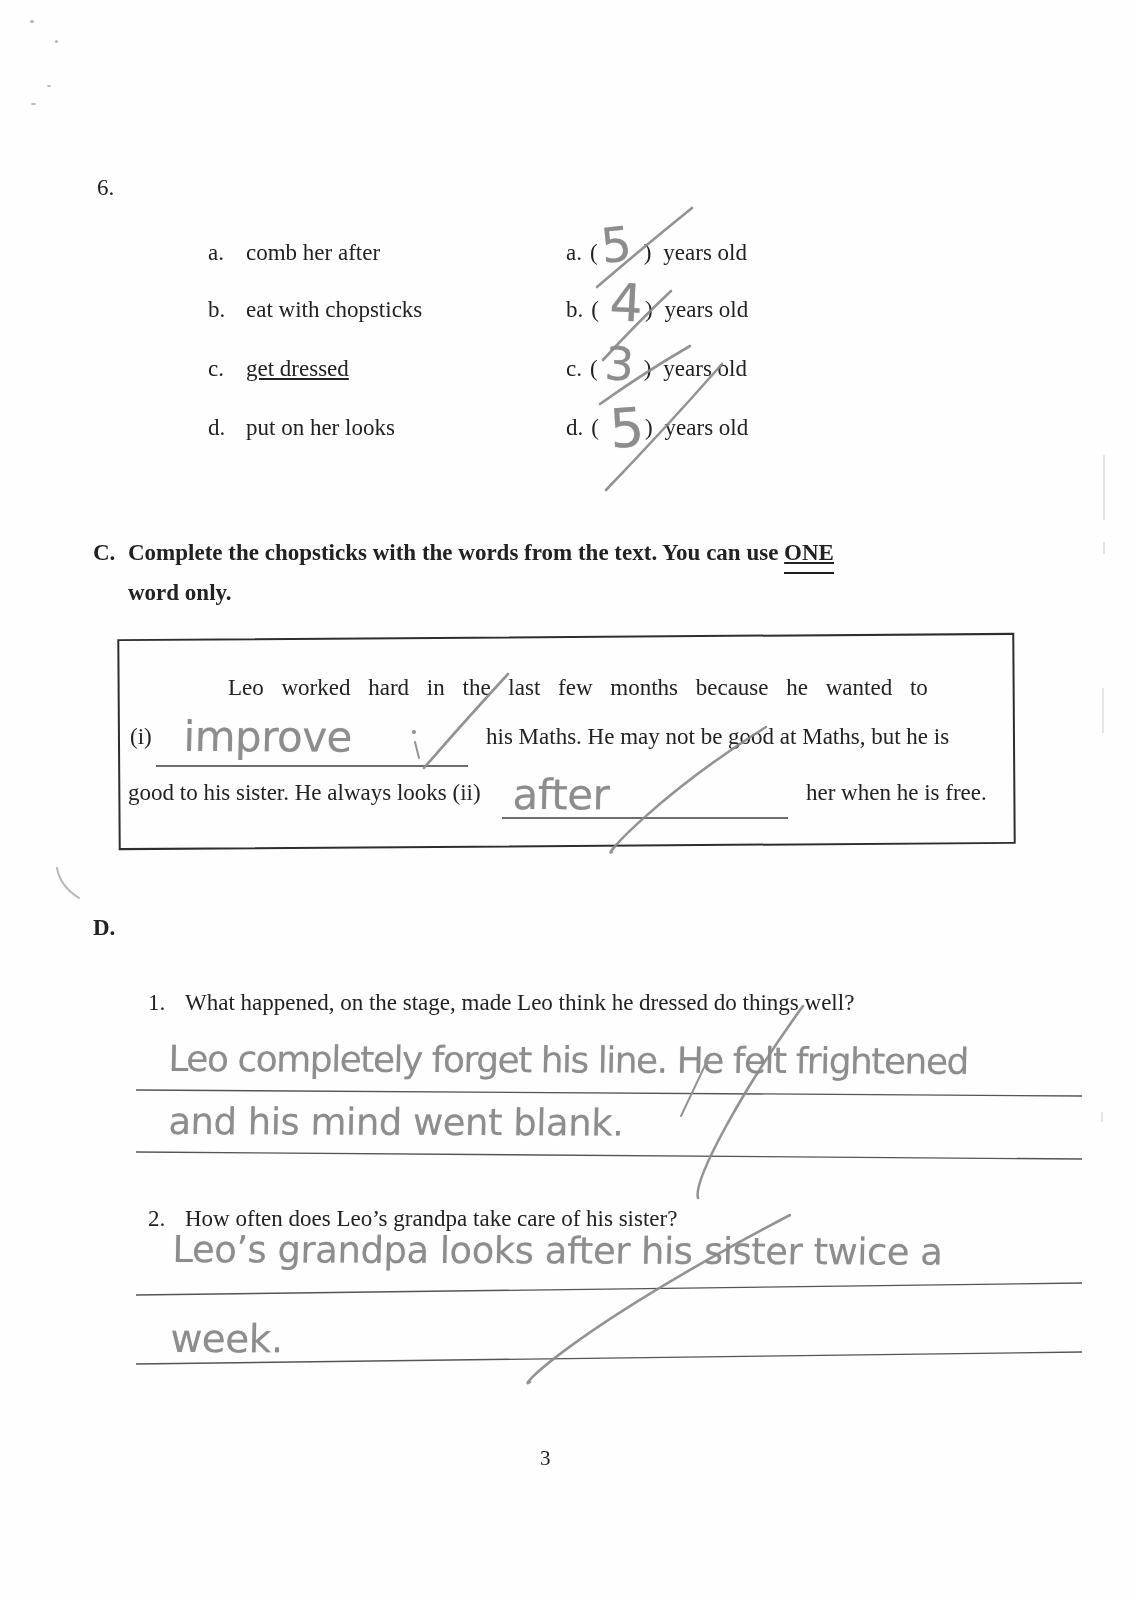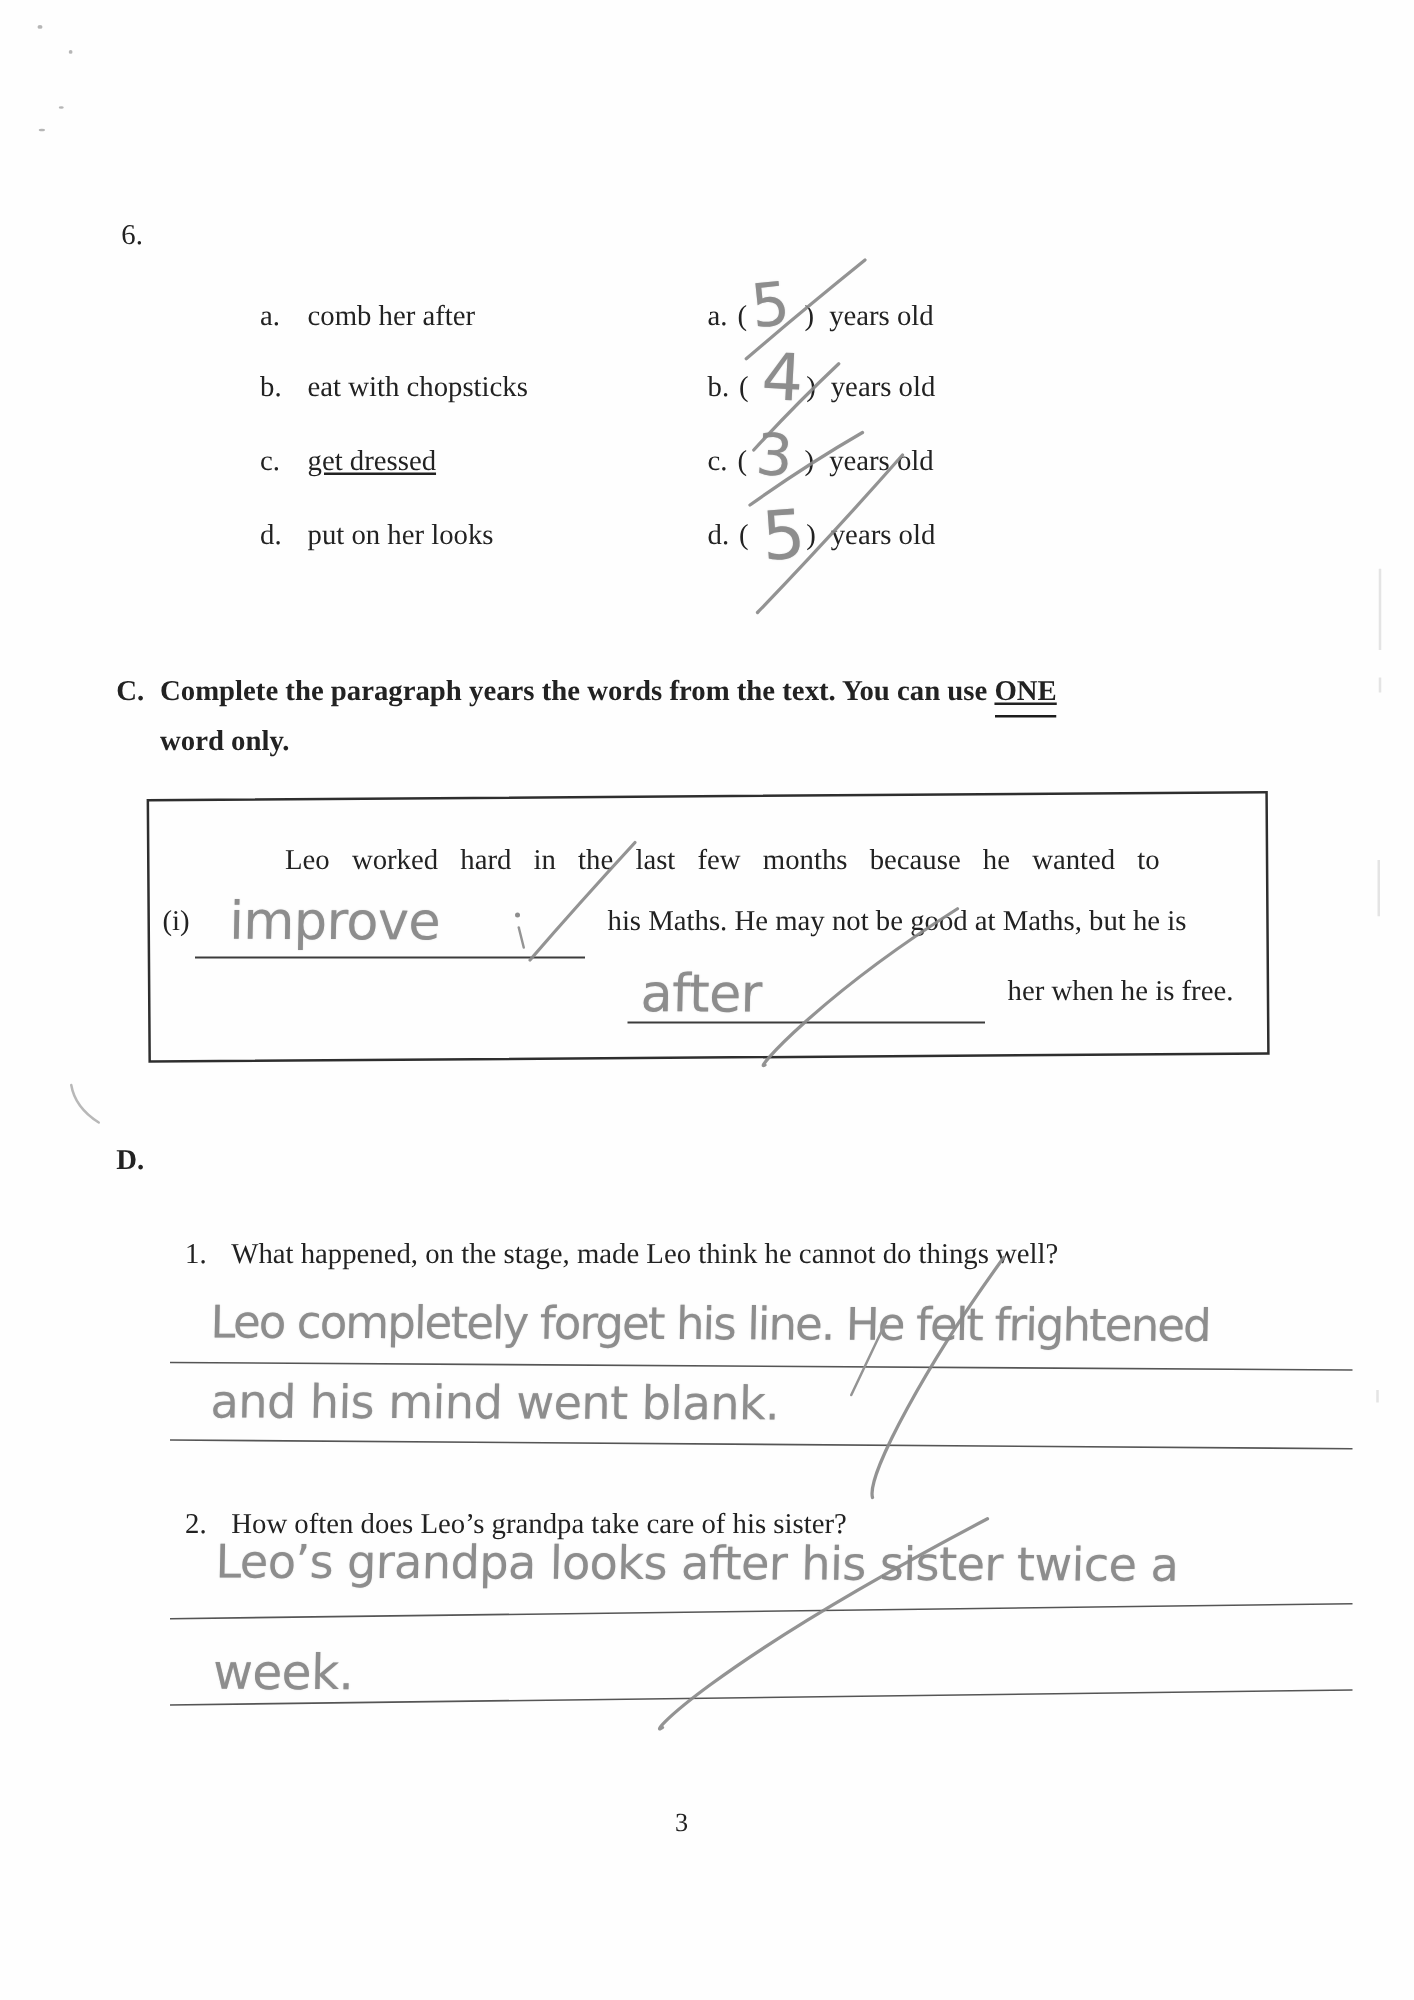"Complete the paragraph years the" span { text: paragraph years -> chopsticks with }
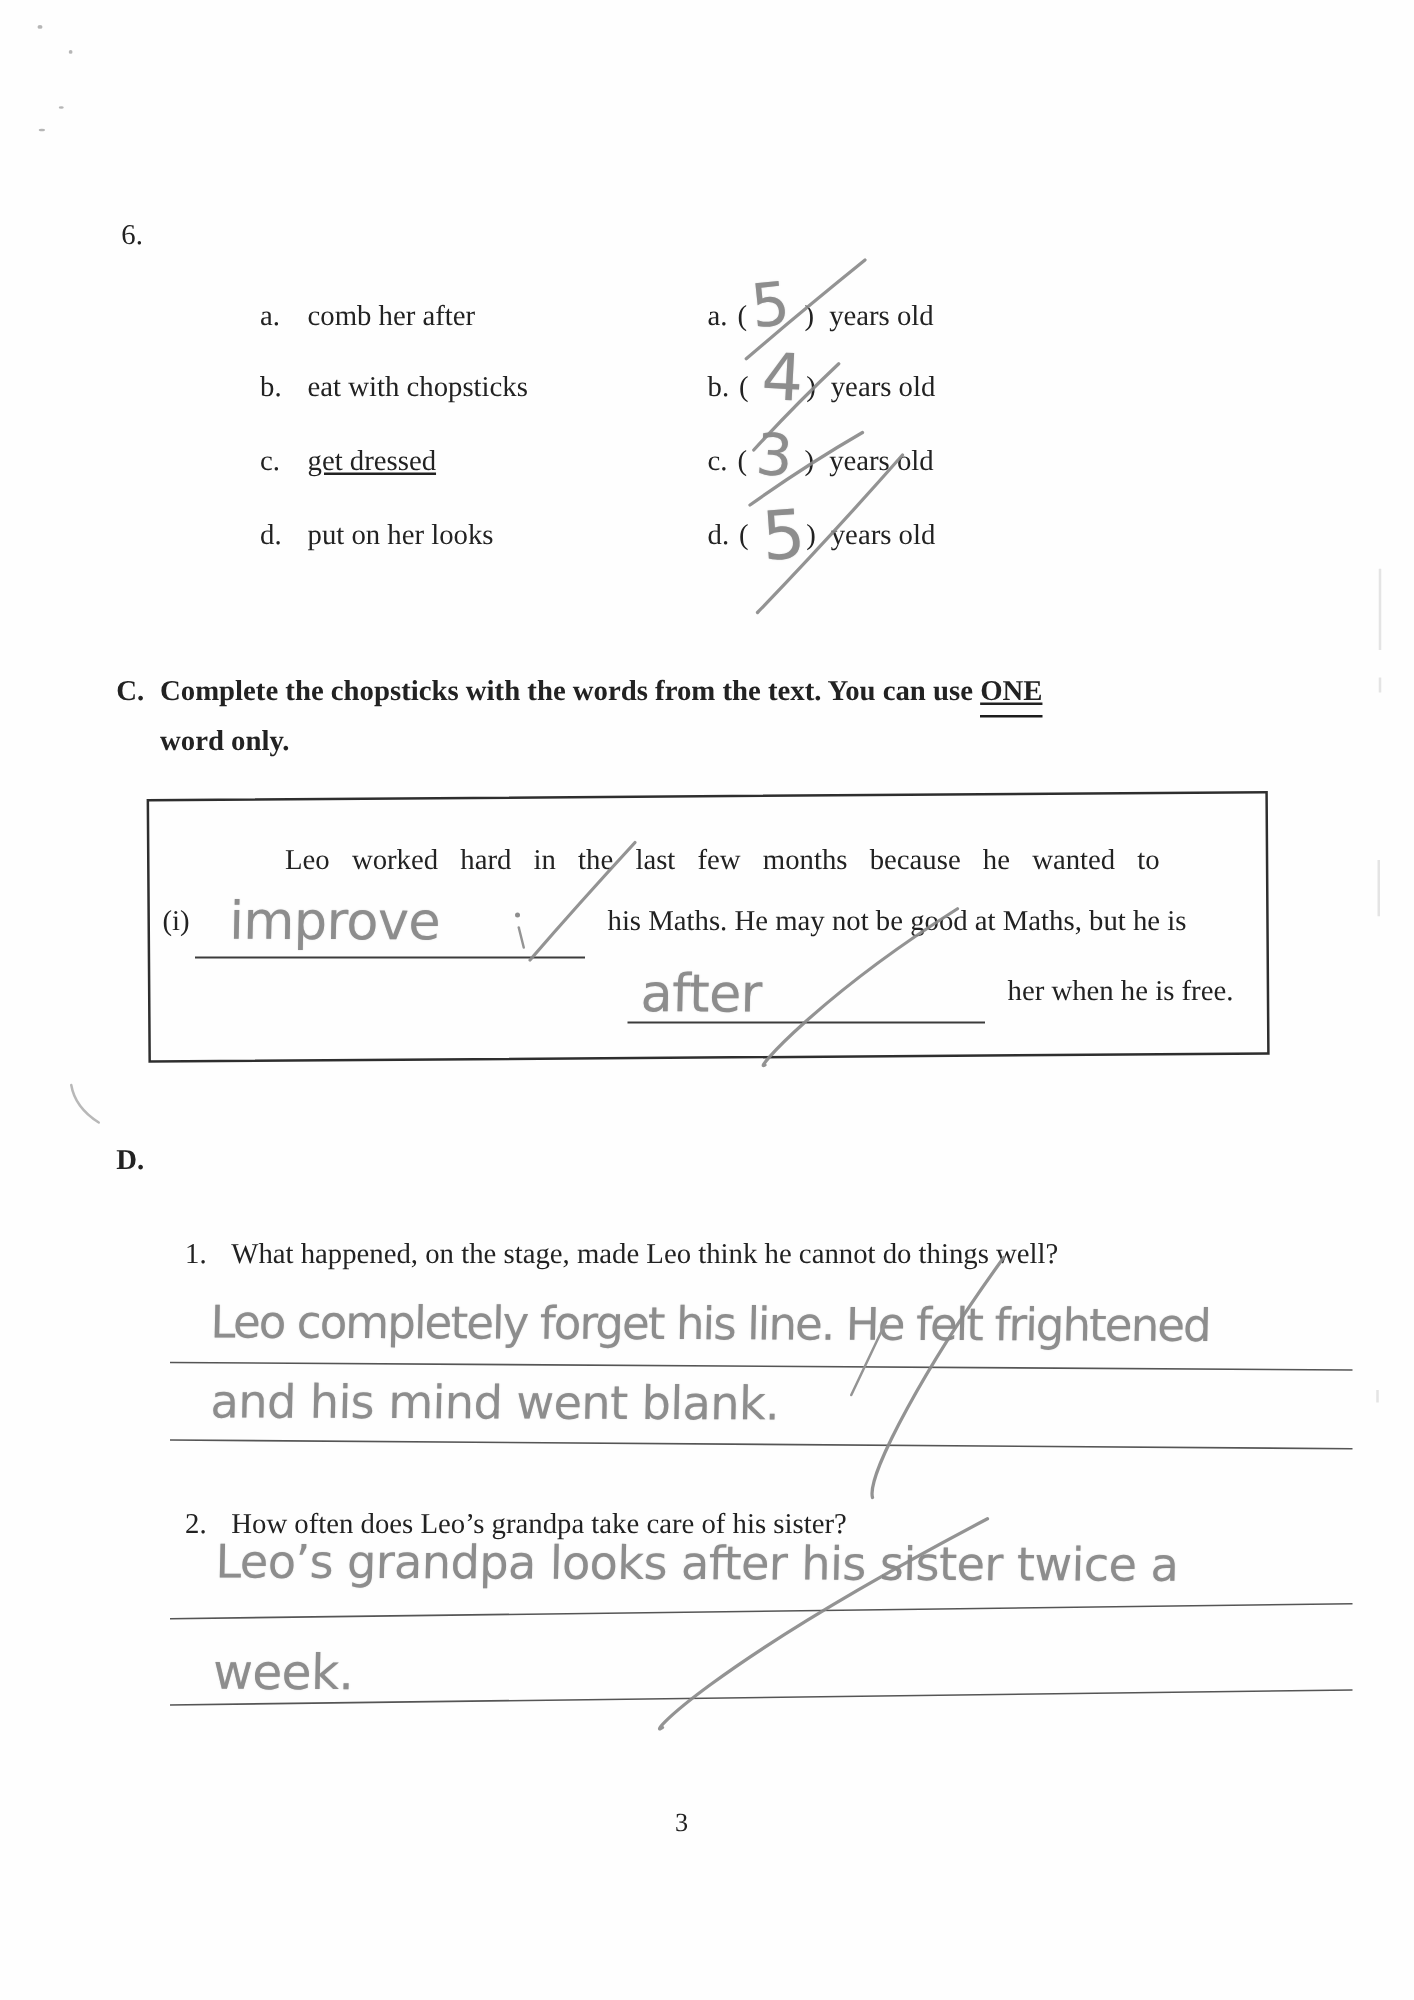"good to his sister. He" div.pr { html: none -> <div>good to his sister. He always looks (ii)</div> }
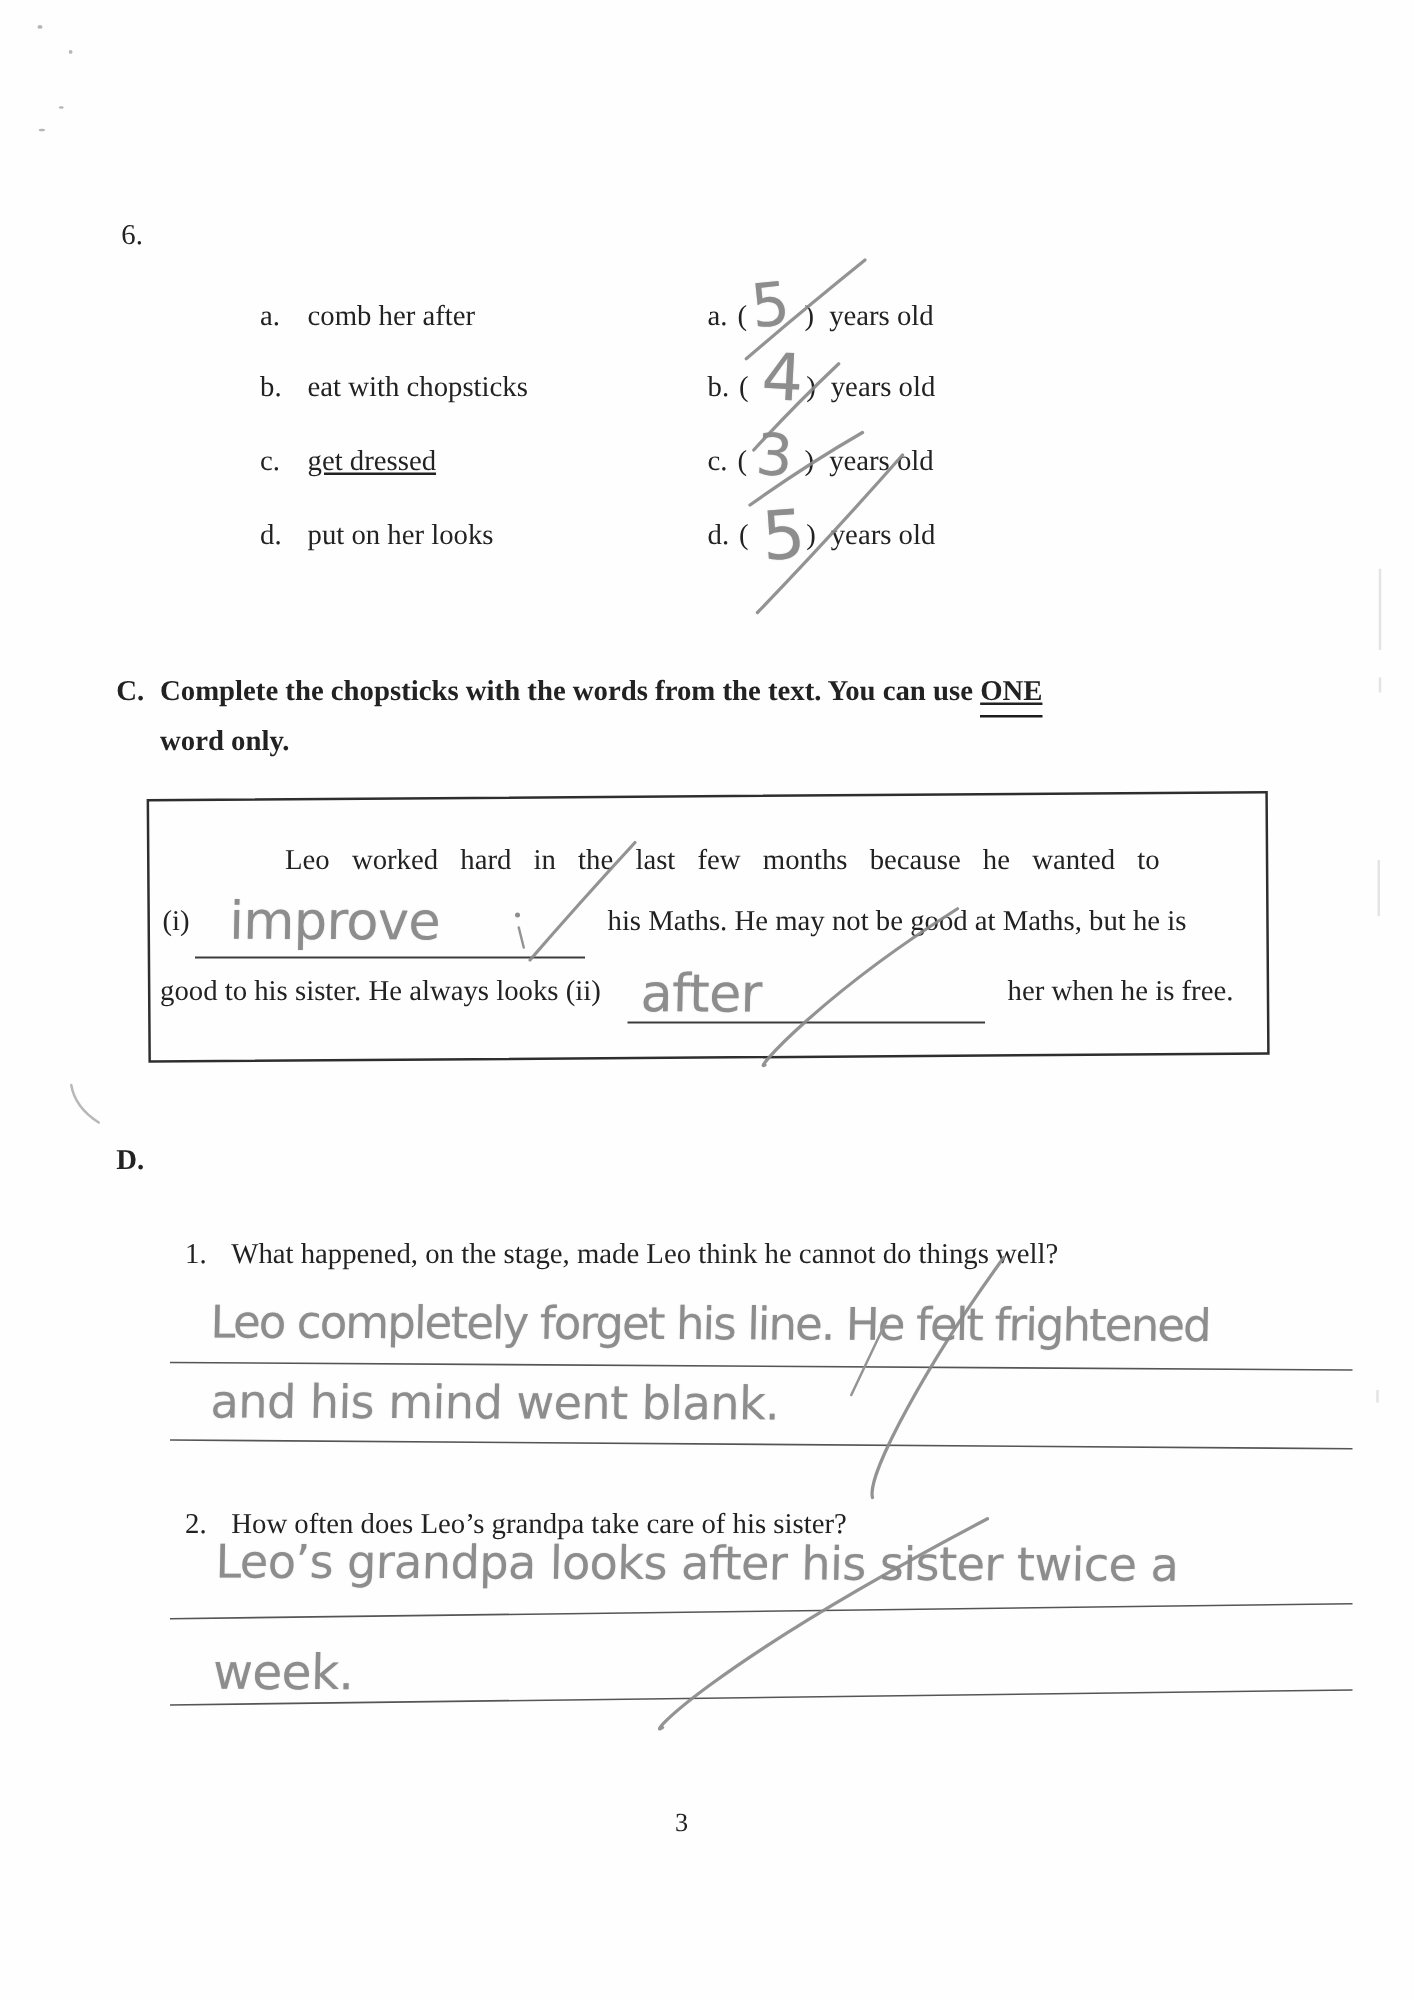"What happened, on the stage," div.pr { text: cannot -> dressed }
